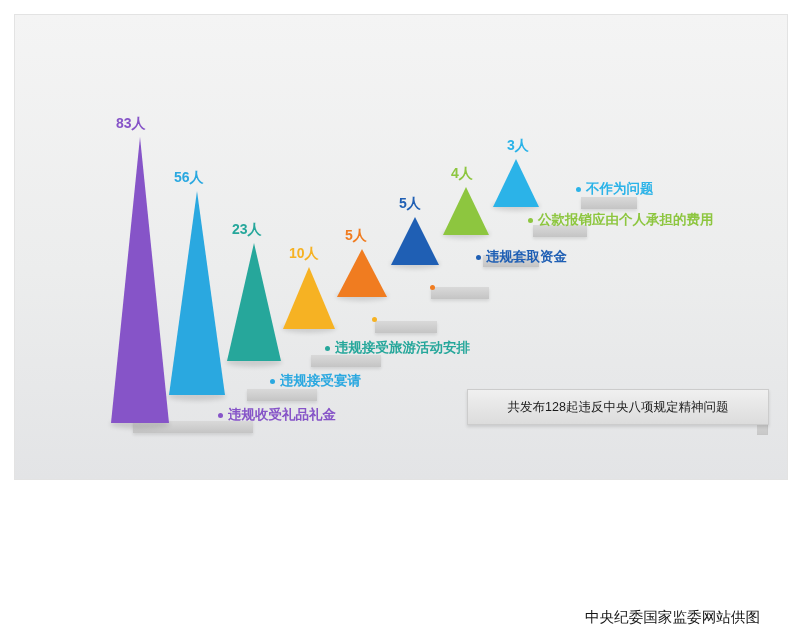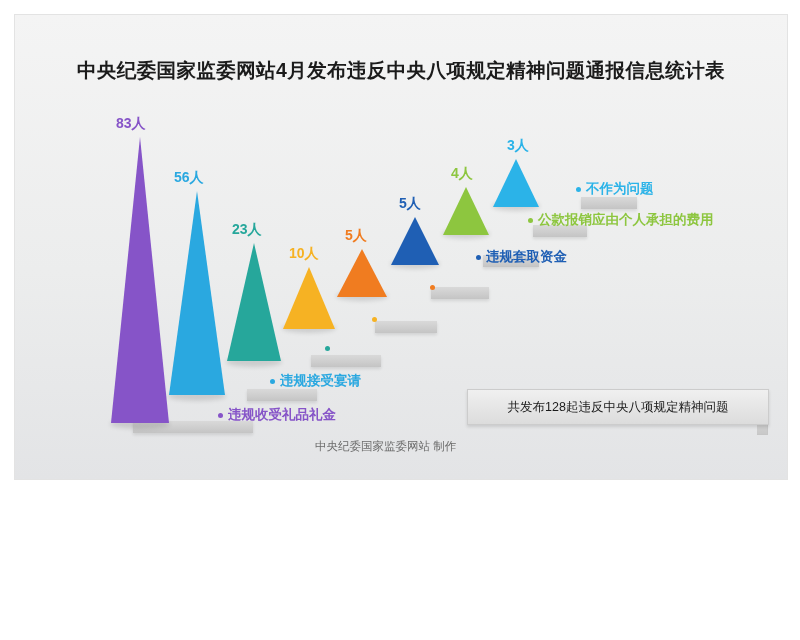"中央纪委国家监委网站4月发布违反中央八项规定精神问题通报信息统计表" div { html: <div>中央纪委国家监委网站4月发布违反中央八项规定精神问题通报信息统计表</div> -> none }
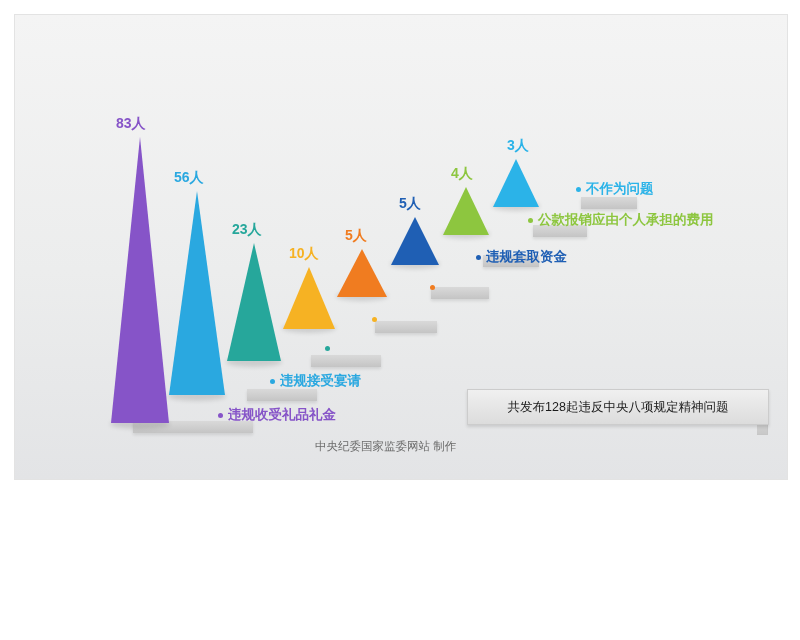"违规接受旅游活动安排" div.cat-label { html: none -> <div>违规接受旅游活动安排</div> }
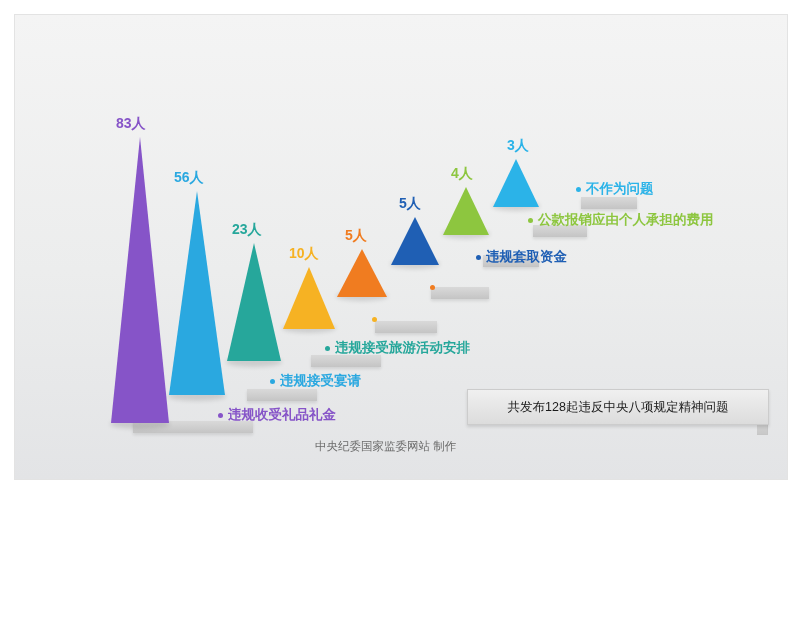"中央纪委国家监委网站 制作" div { html: <div>中央纪委国家监委网站 制作</div> -> none }
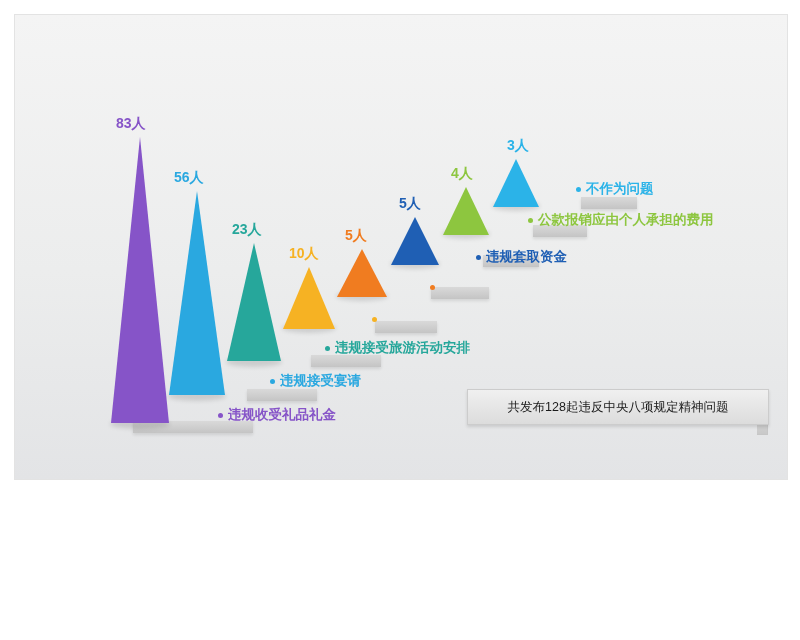"中央纪委国家监委网站供图" div { html: none -> <div>中央纪委国家监委网站供图</div> }
